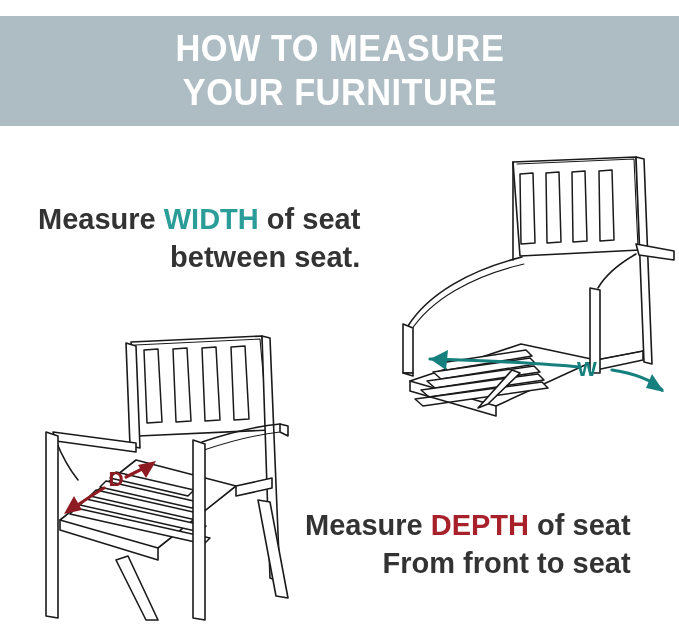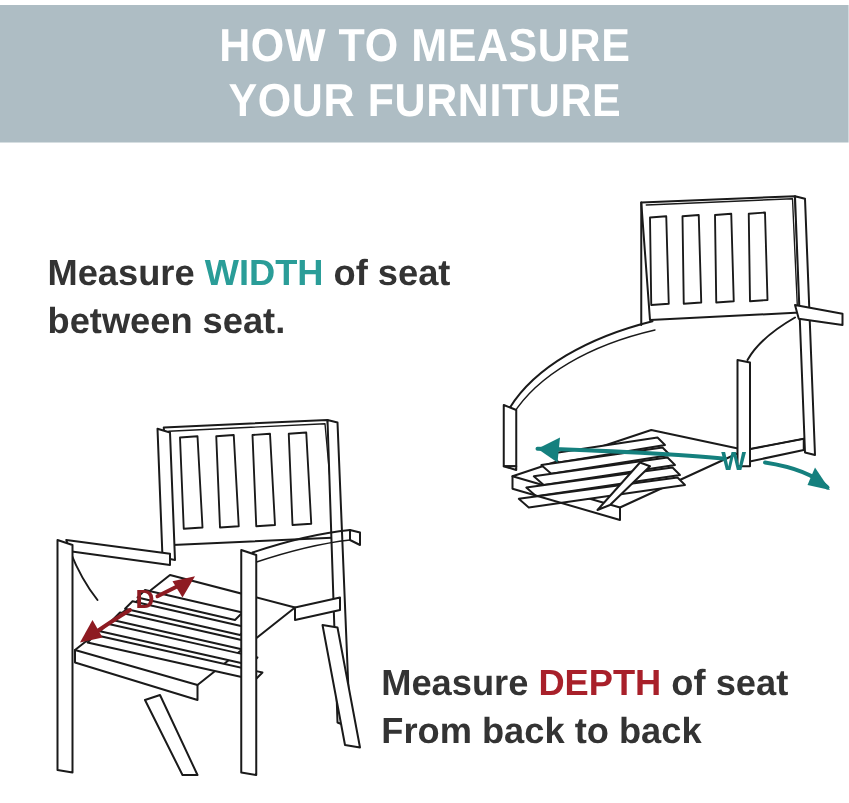"HOW TO MEASURE" #header-band { top: 4px -> 16px }
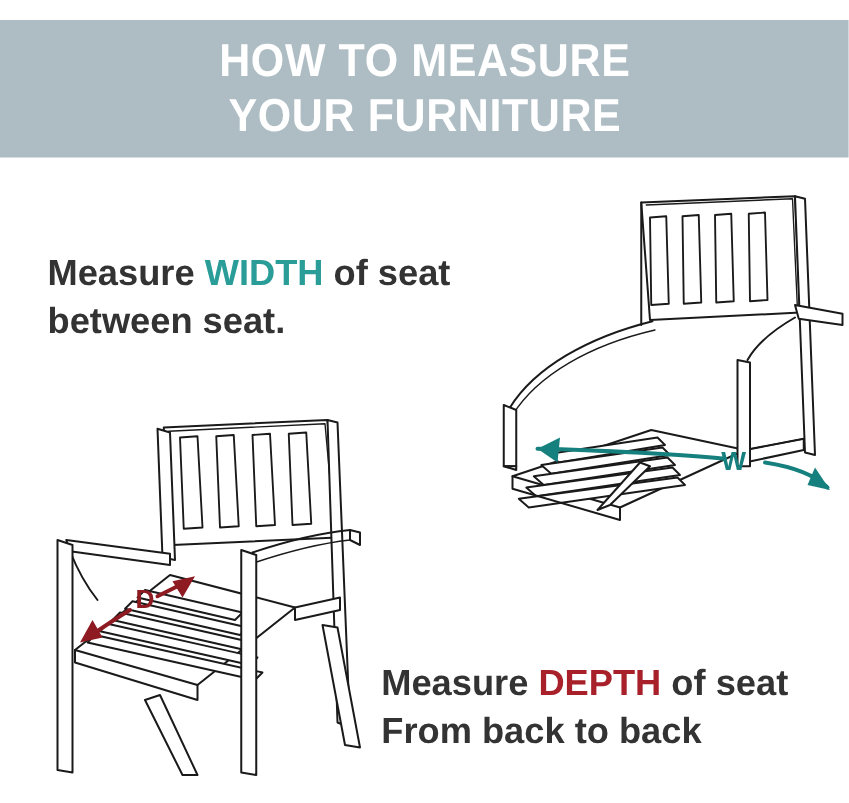"Measure WIDTH of seat" .caption { text-align: none -> right }
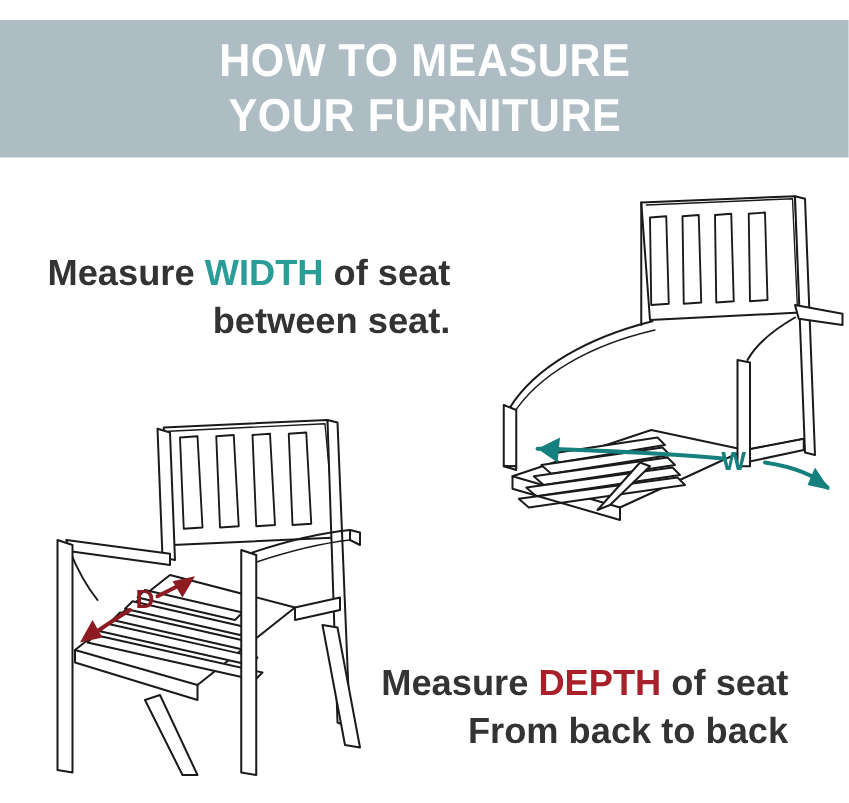"Measure DEPTH of seat" #caption-depth { margin-top: 22px -> none }
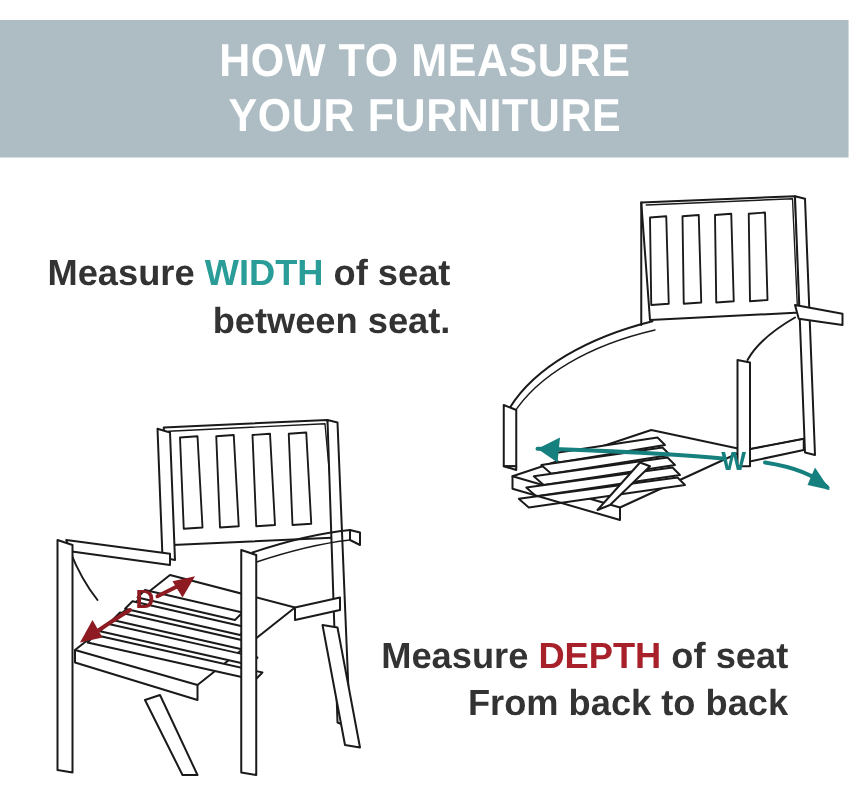"From back to back" div { text: back to back -> front to seat }
